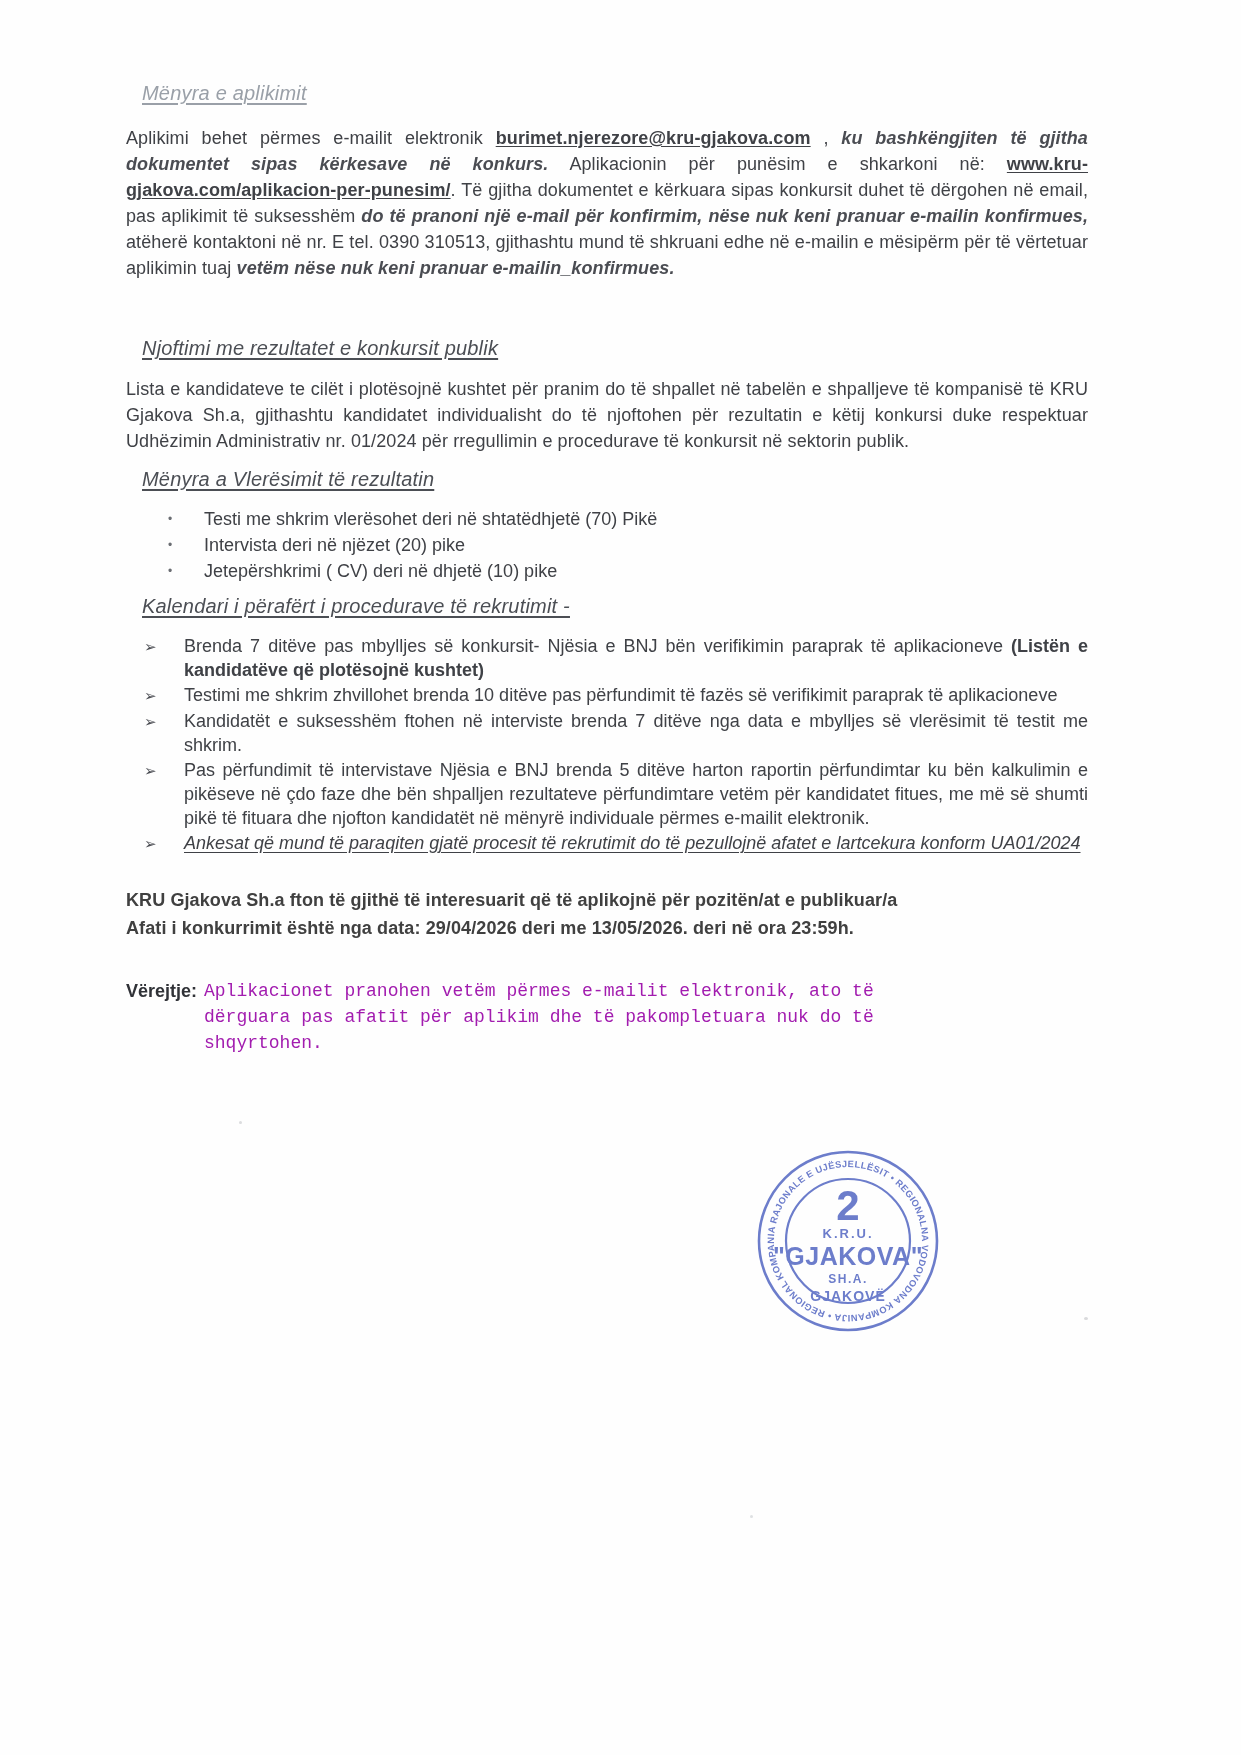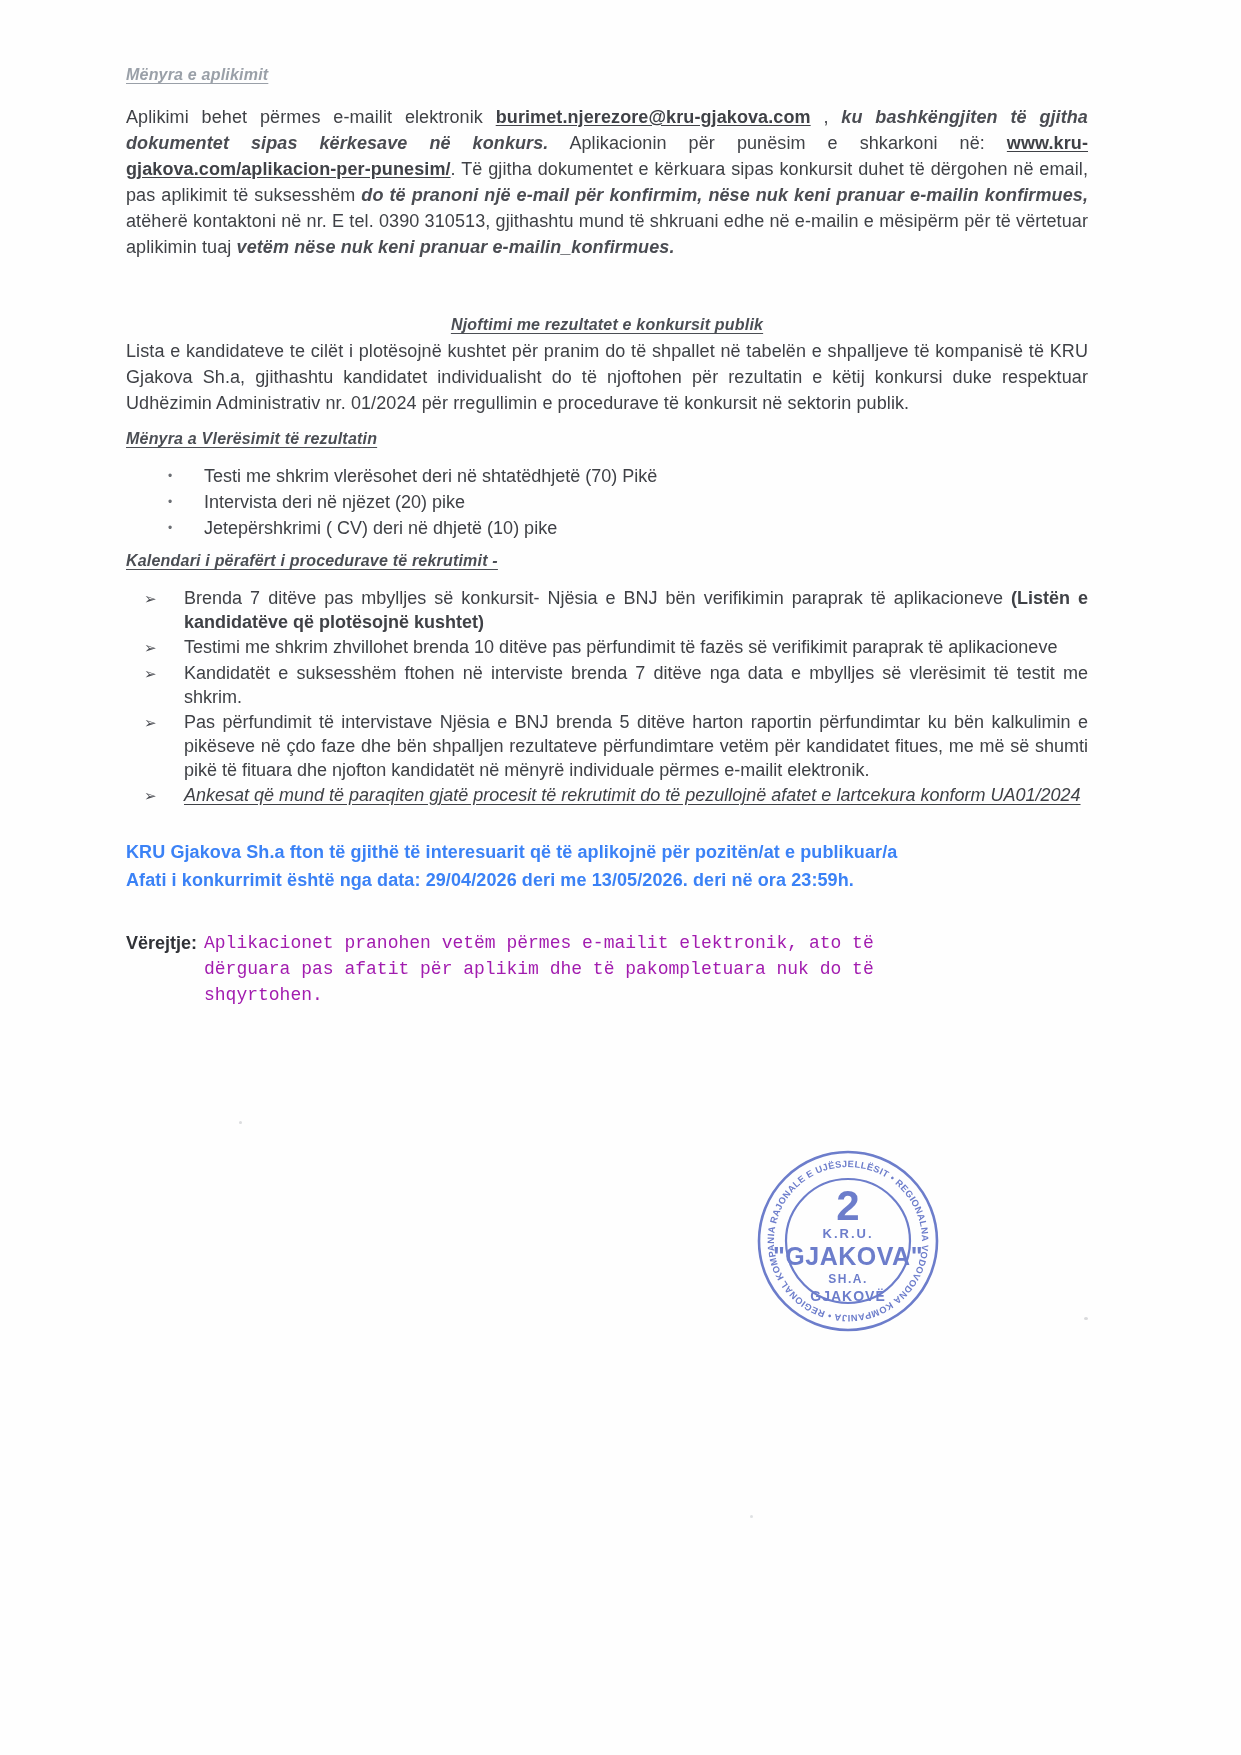"Mënyra e aplikimit" .h { font-size: 16px -> 20px; font-weight: bold -> normal; margin: 0 -> 16px }
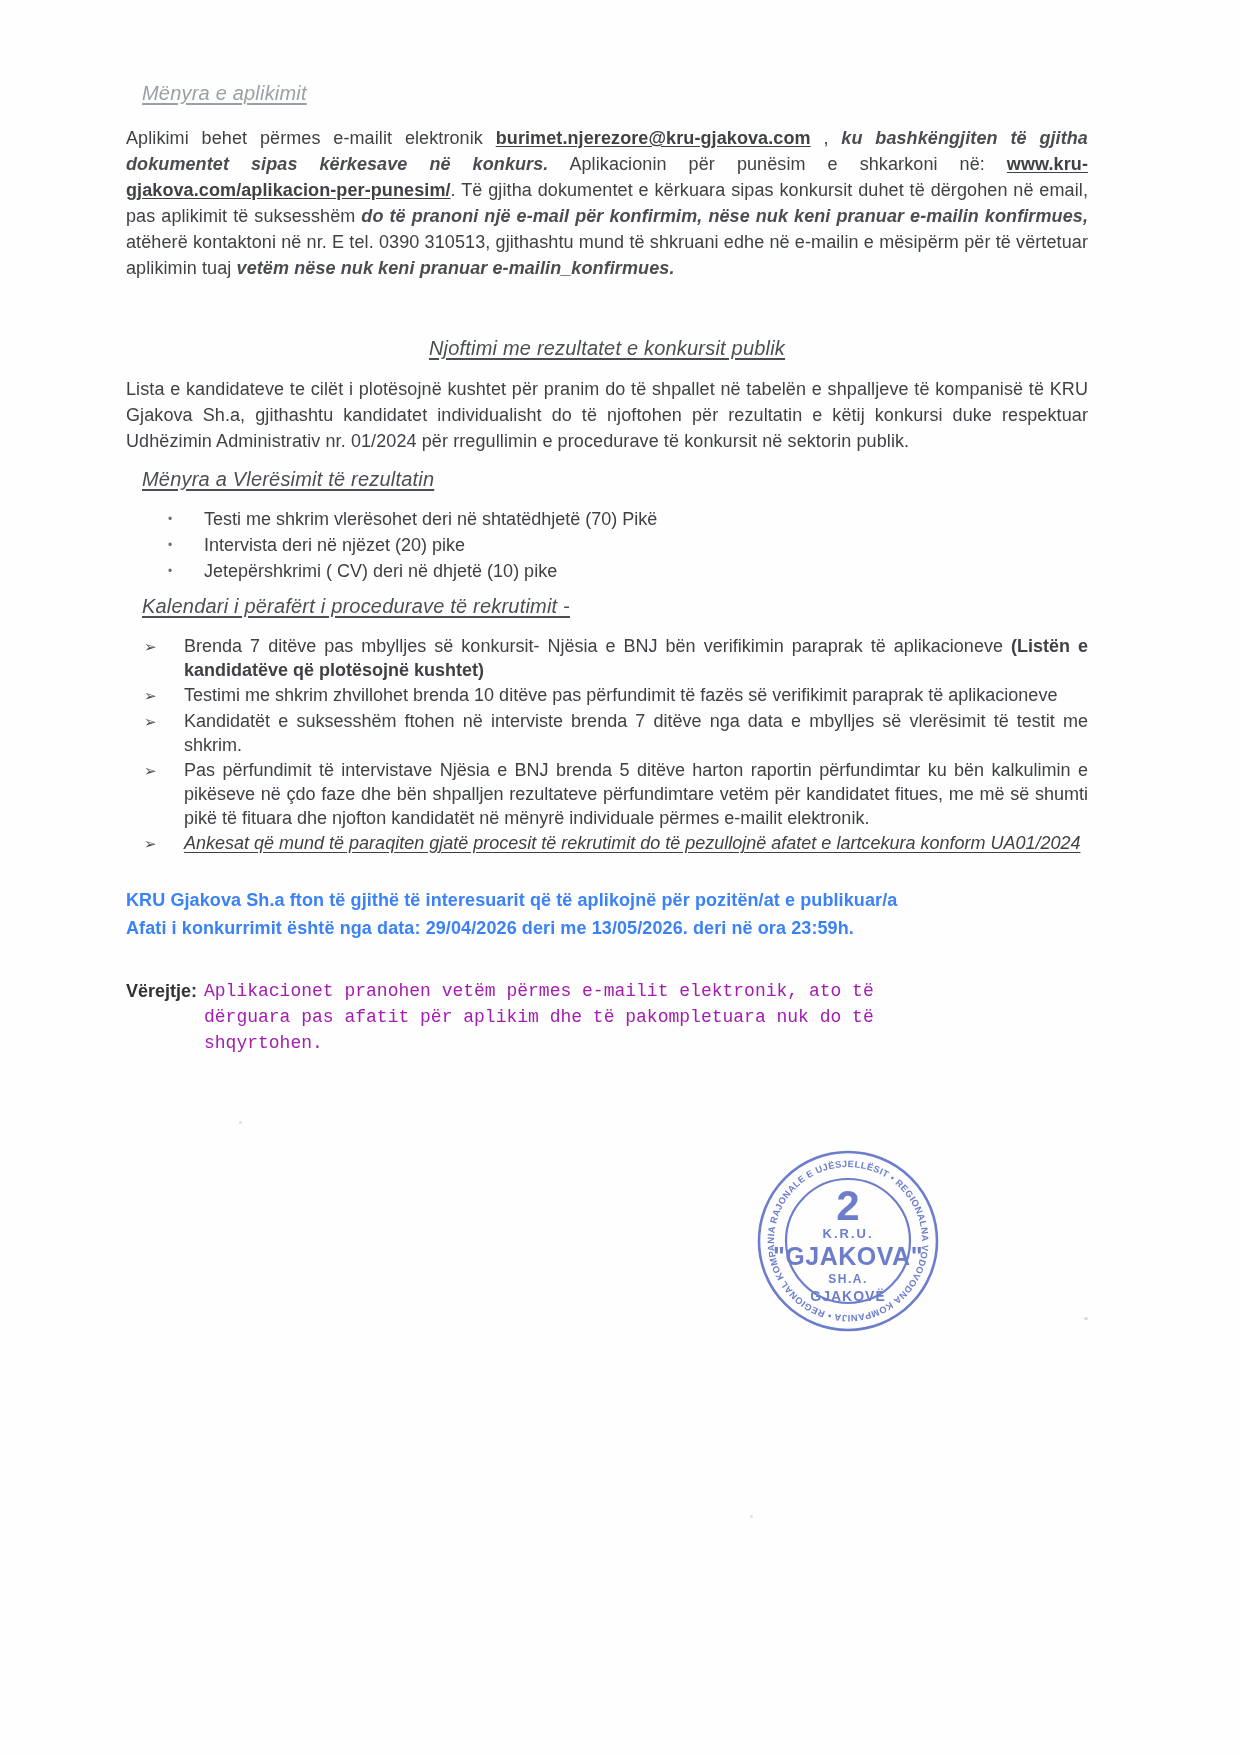"Njoftimi me rezultatet e konkursit" .mt-h2 { text-align: center -> none }
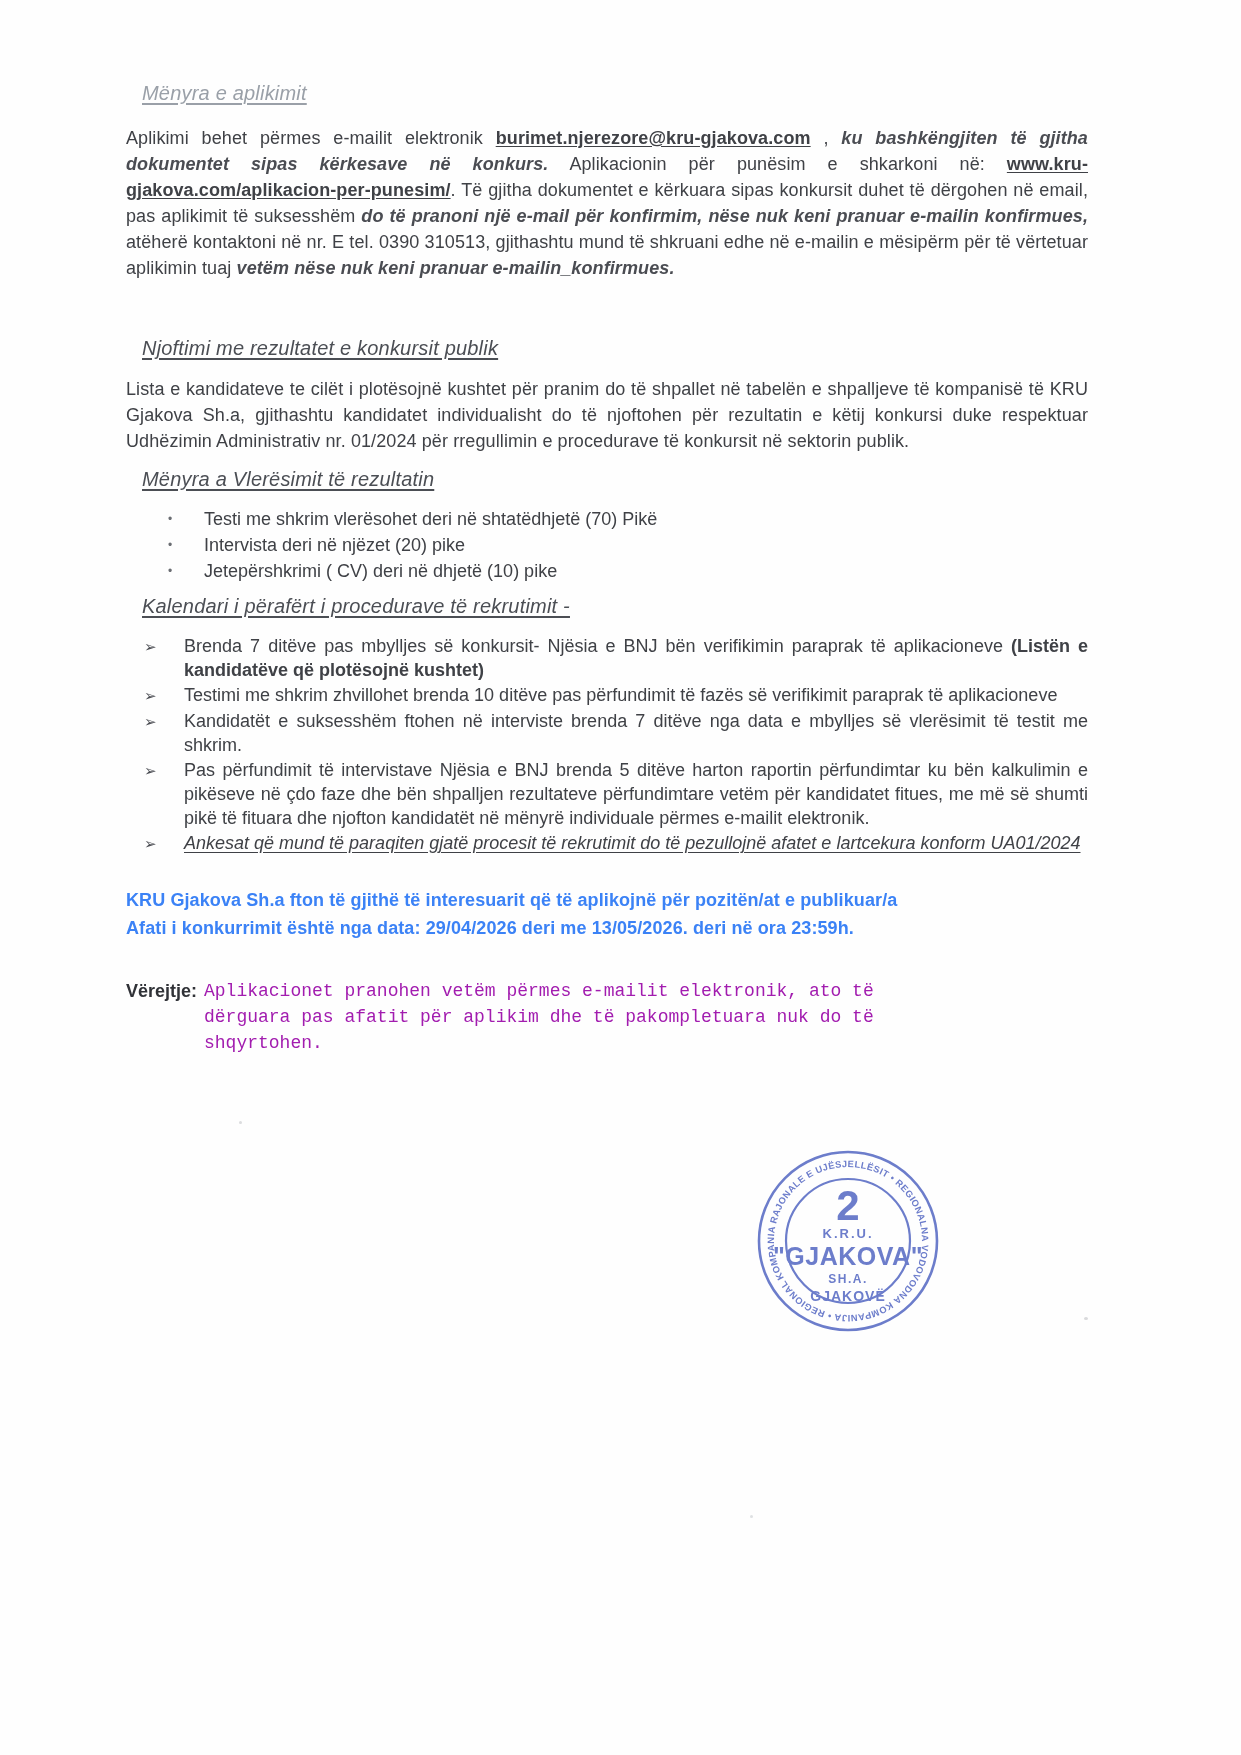"KRU Gjakova Sh.a fton të" .cta { color: #3b82f6 -> #404040 }
